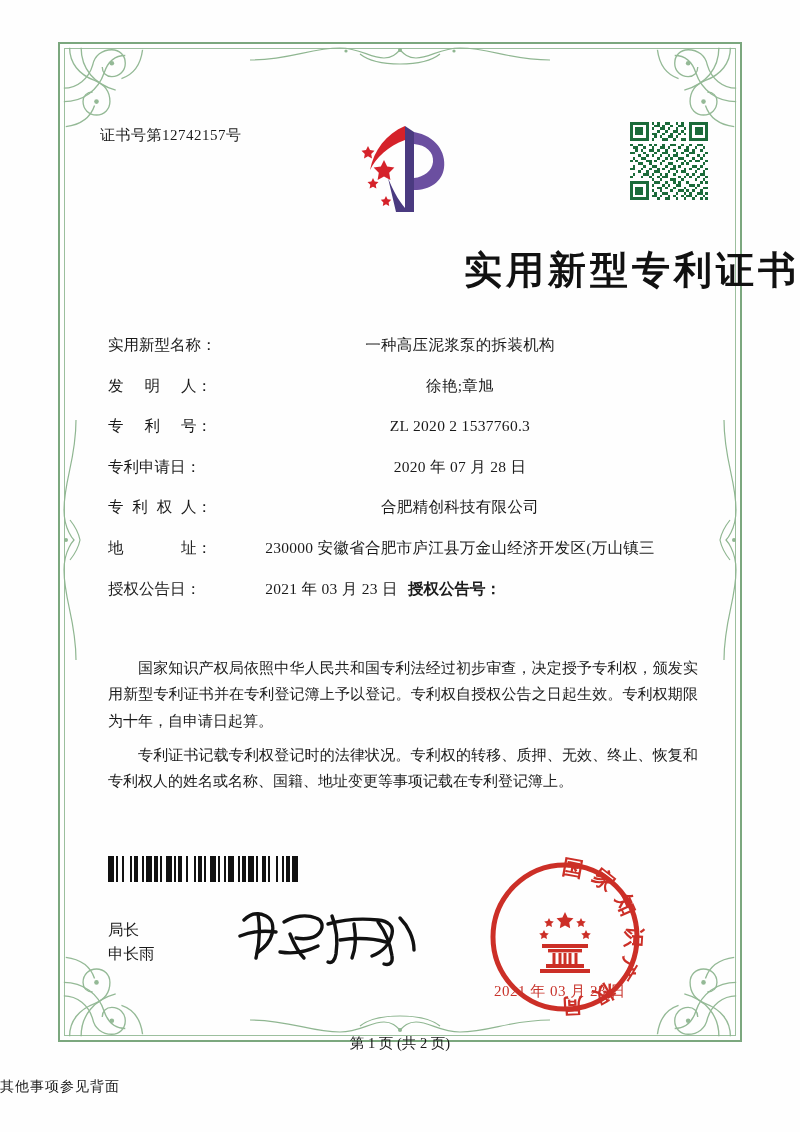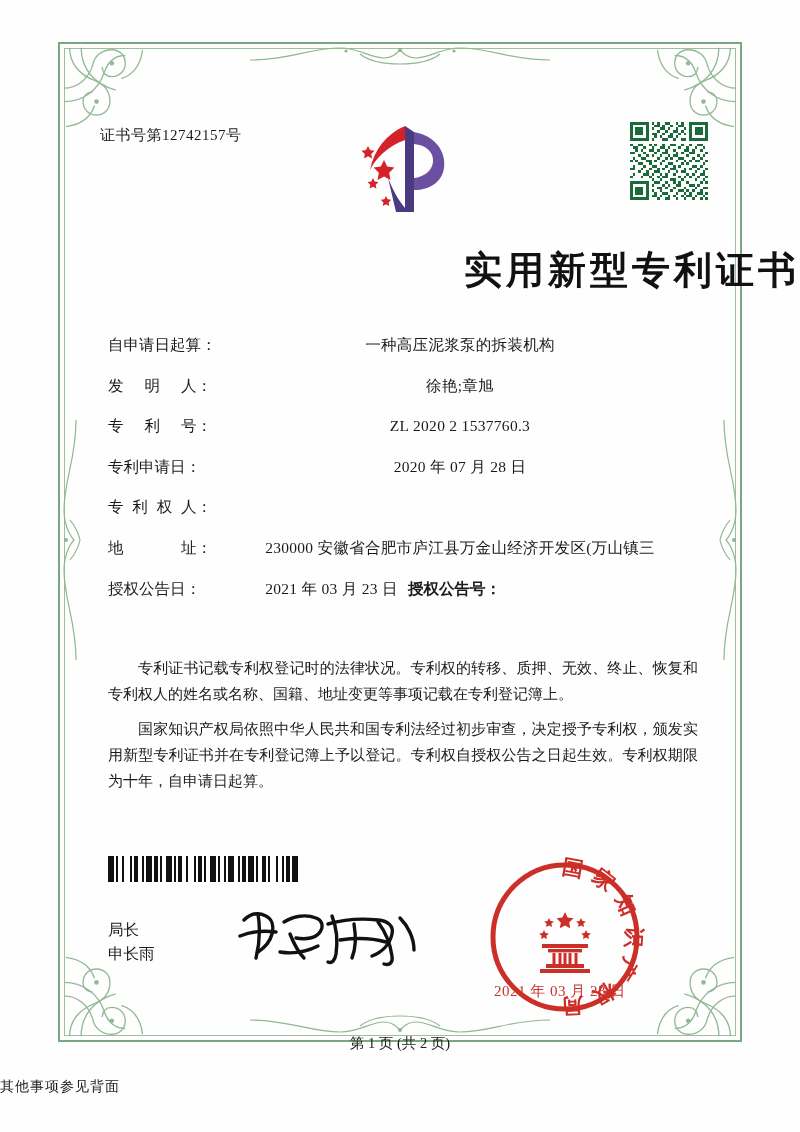"自申请日起算：" div.field-label { text: 自申请日起算 -> 实用新型名称 }
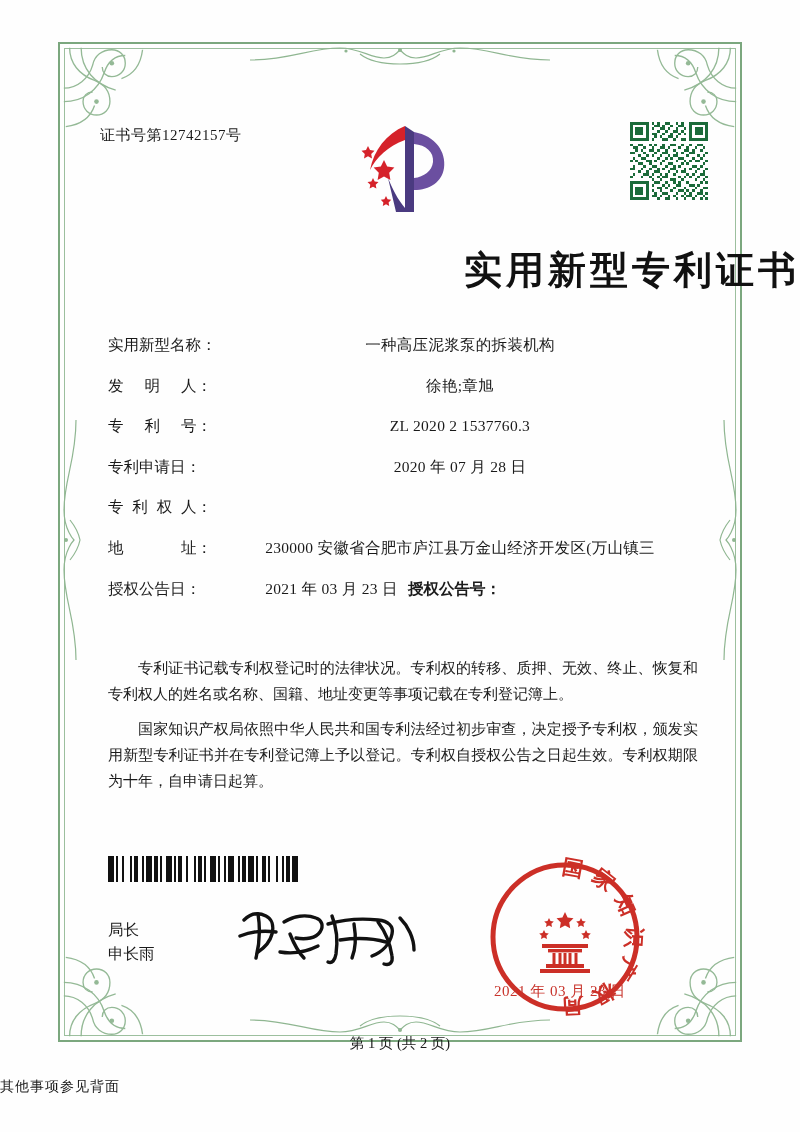"合肥精创科技有限公司" div.field-value { html: none -> <div>合肥精创科技有限公司</div> }
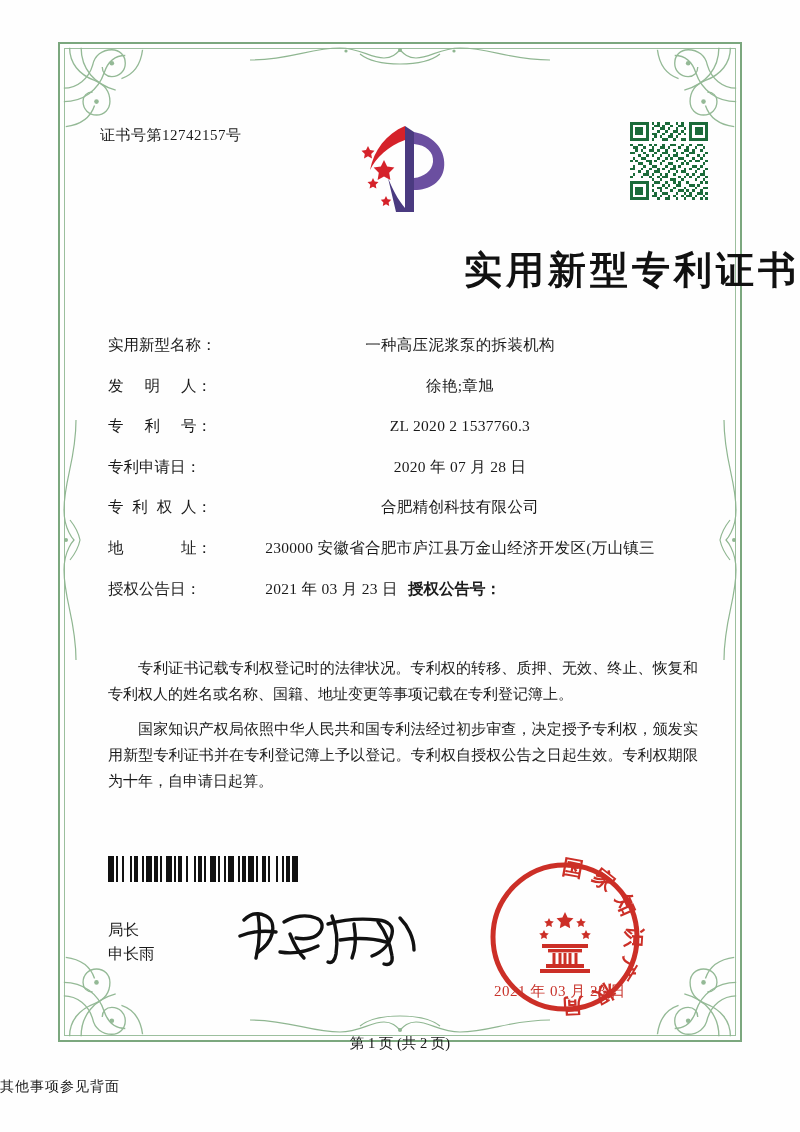"专利证书记载专利权登记时的法律状况。专利权的转移、质押、无效、终止、恢复和专利权" p { order: before "国家知识产权局依照中华人民共和国专利法经过初步审查，决定授予专利权，颁发实用新型" -> after "国家知识产权局依照中华人民共和国专利法经过初步审查，决定授予专利权，颁发实用新型" }
